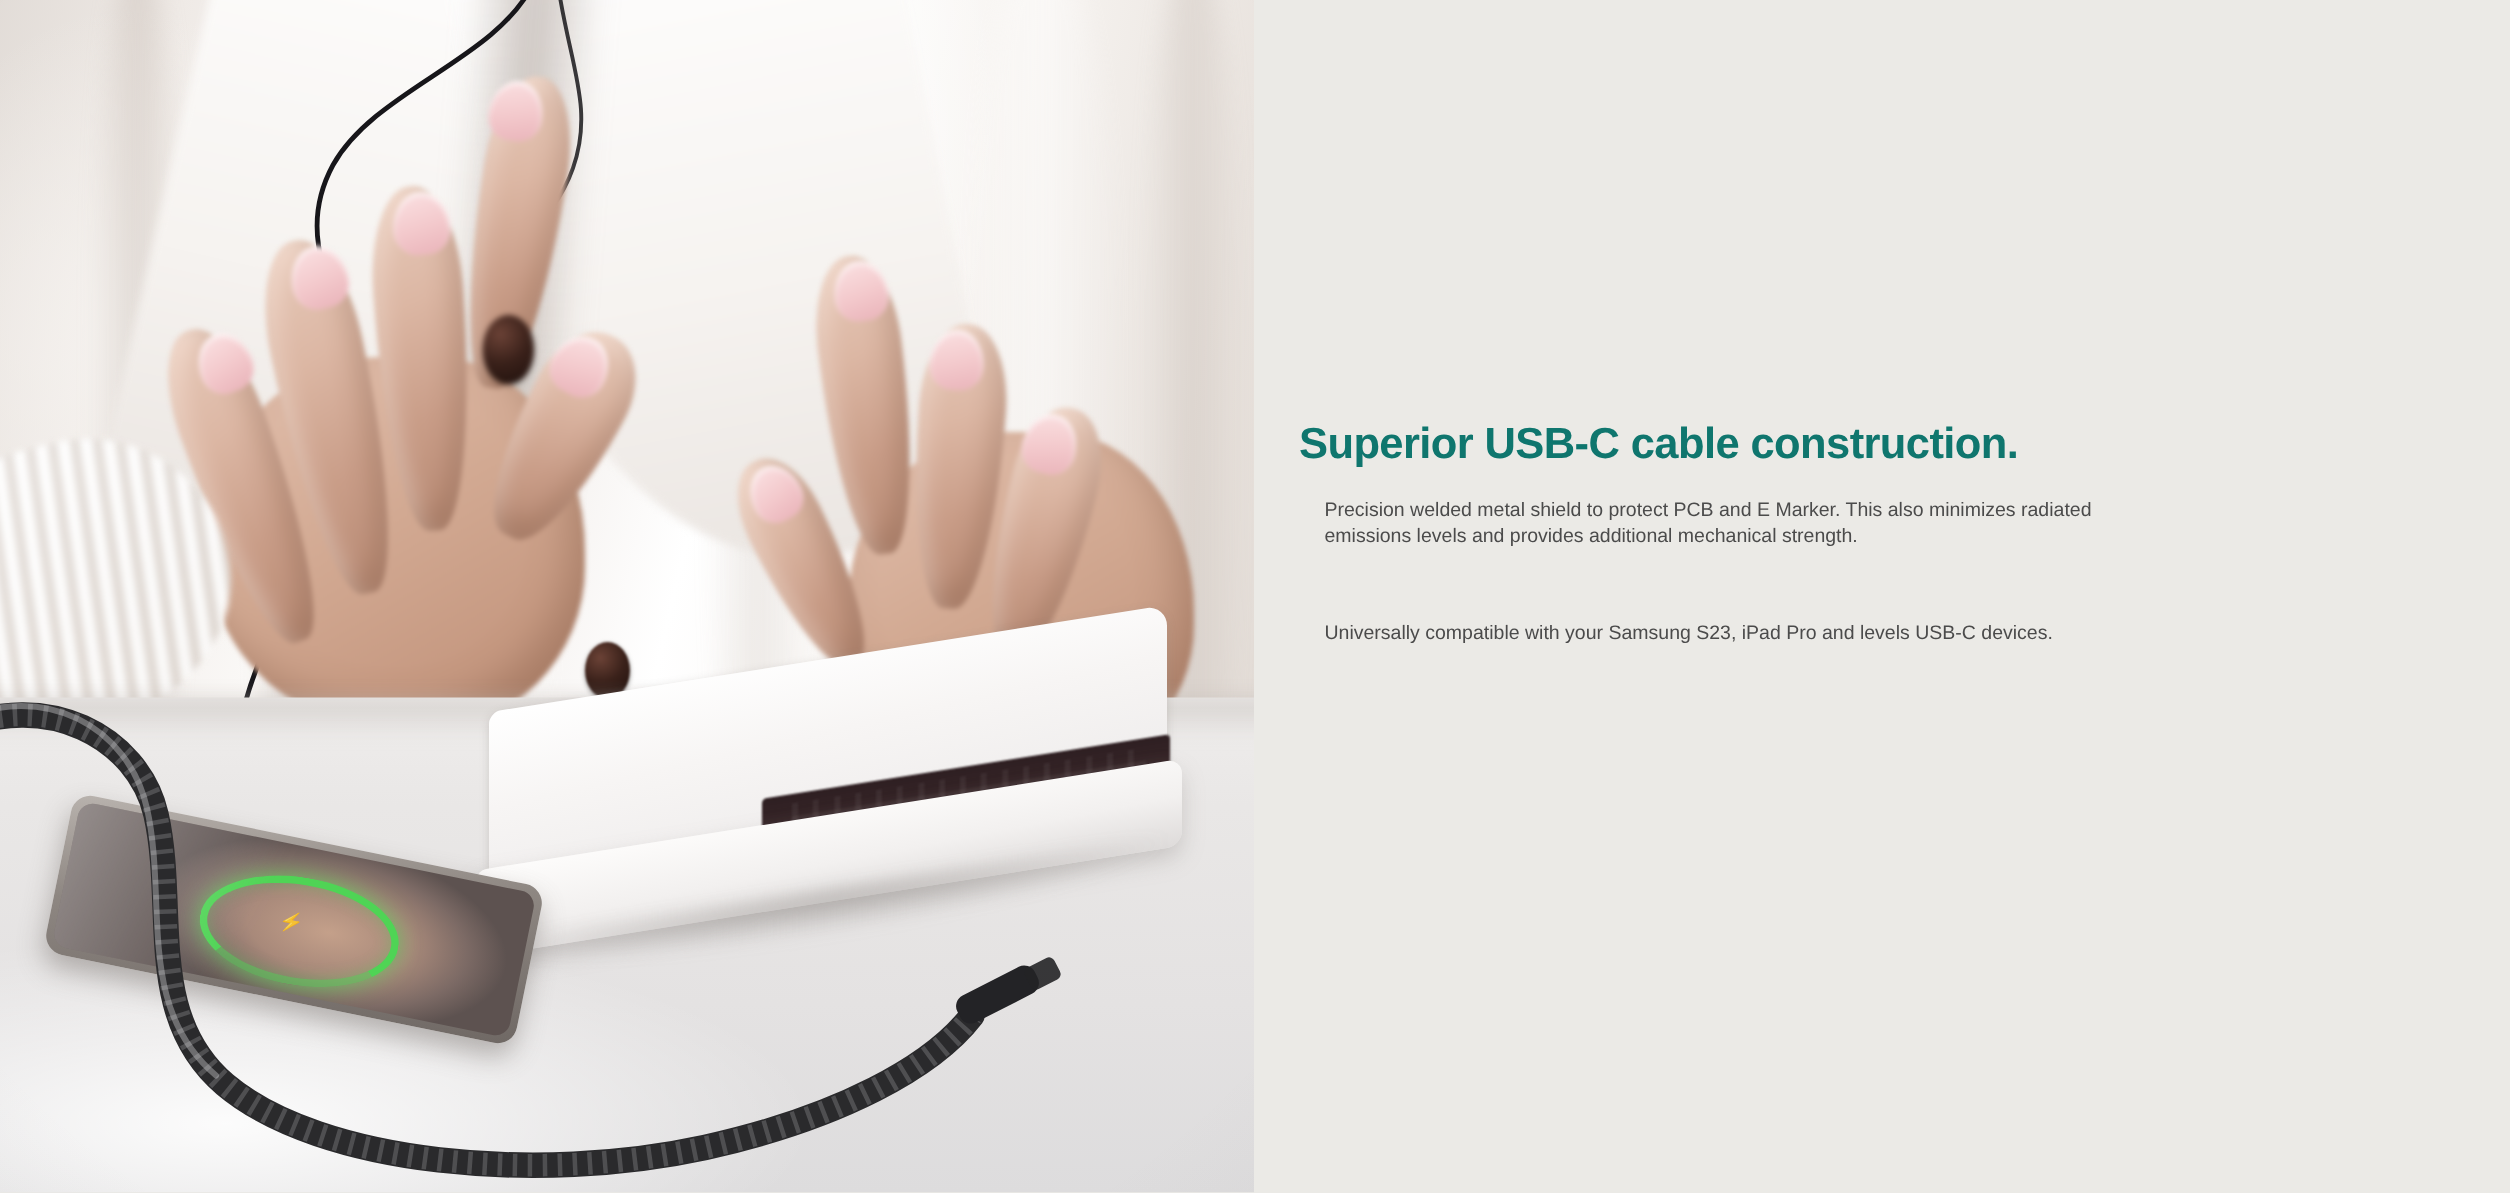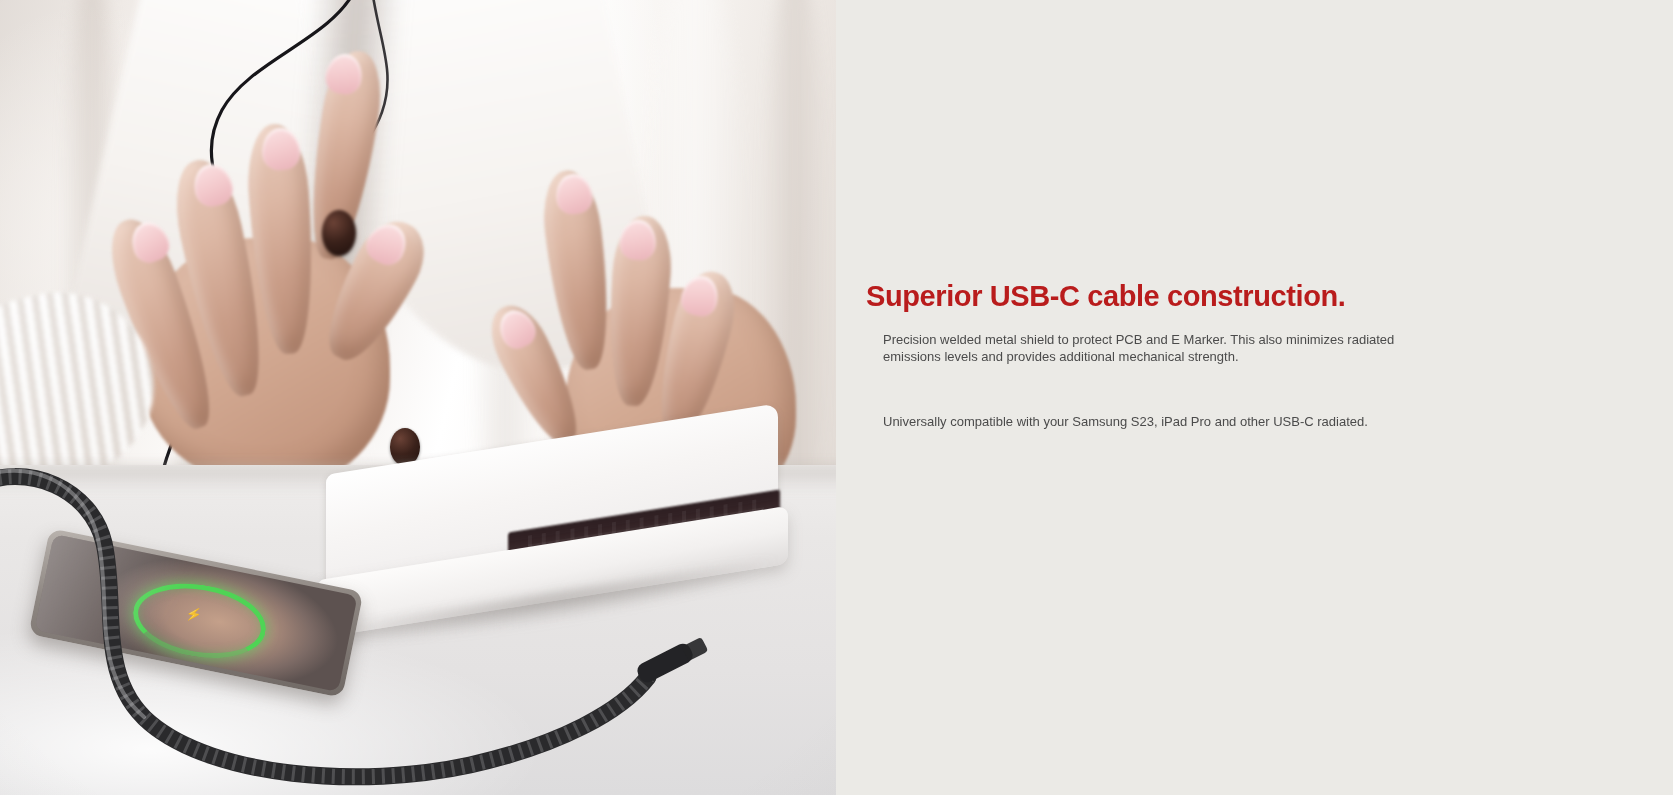"Superior USB-C cable construction." h2.headline { color: #b91c1c -> #0f766e }
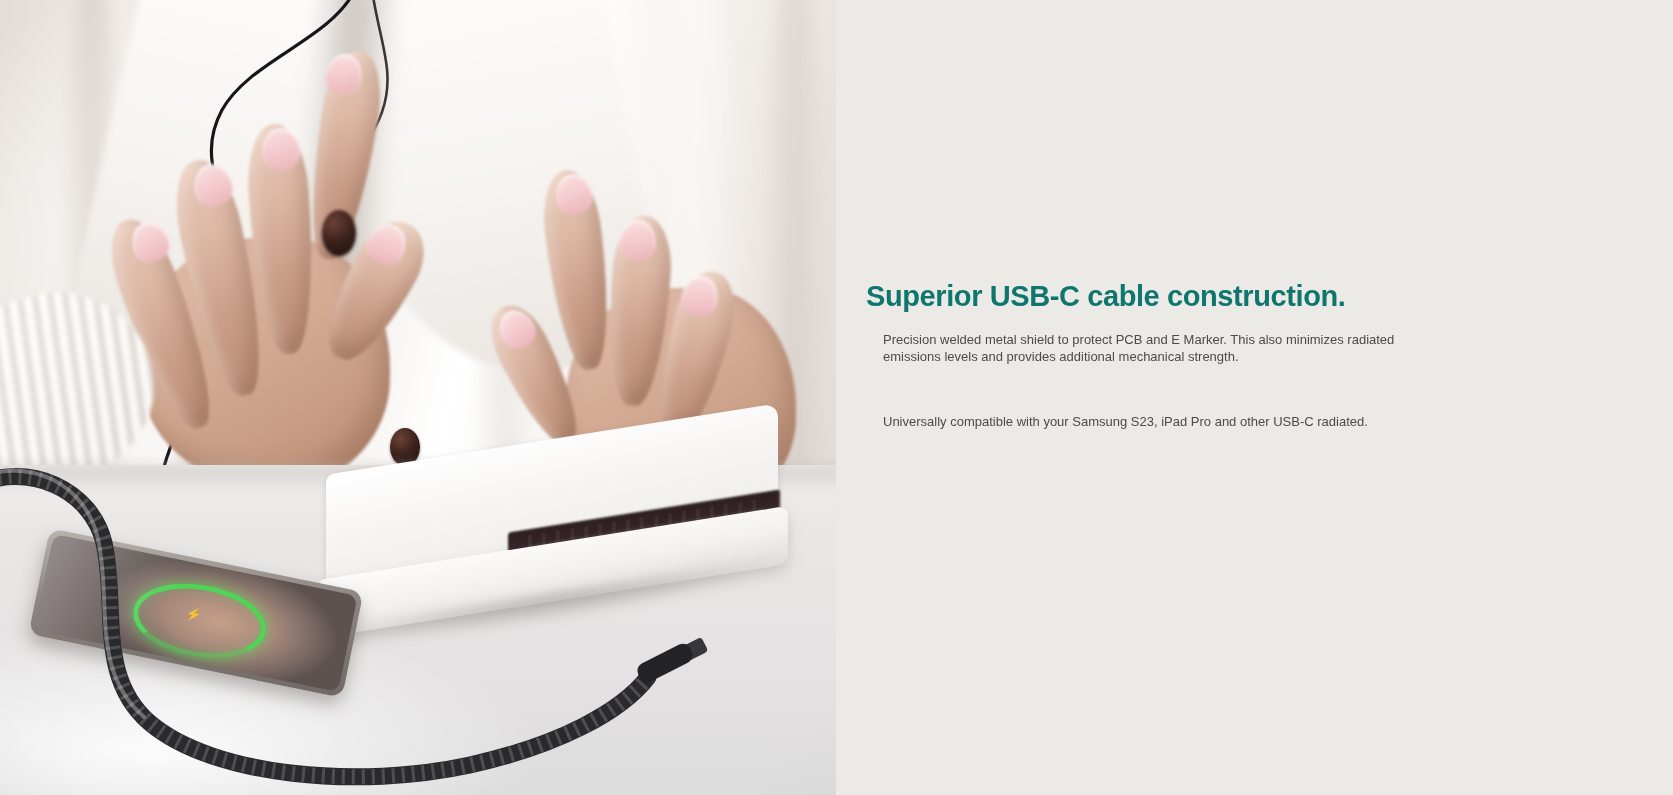"Universally compatible with your Samsung" p.body { text: other USB-C radiated -> levels USB-C devices }
